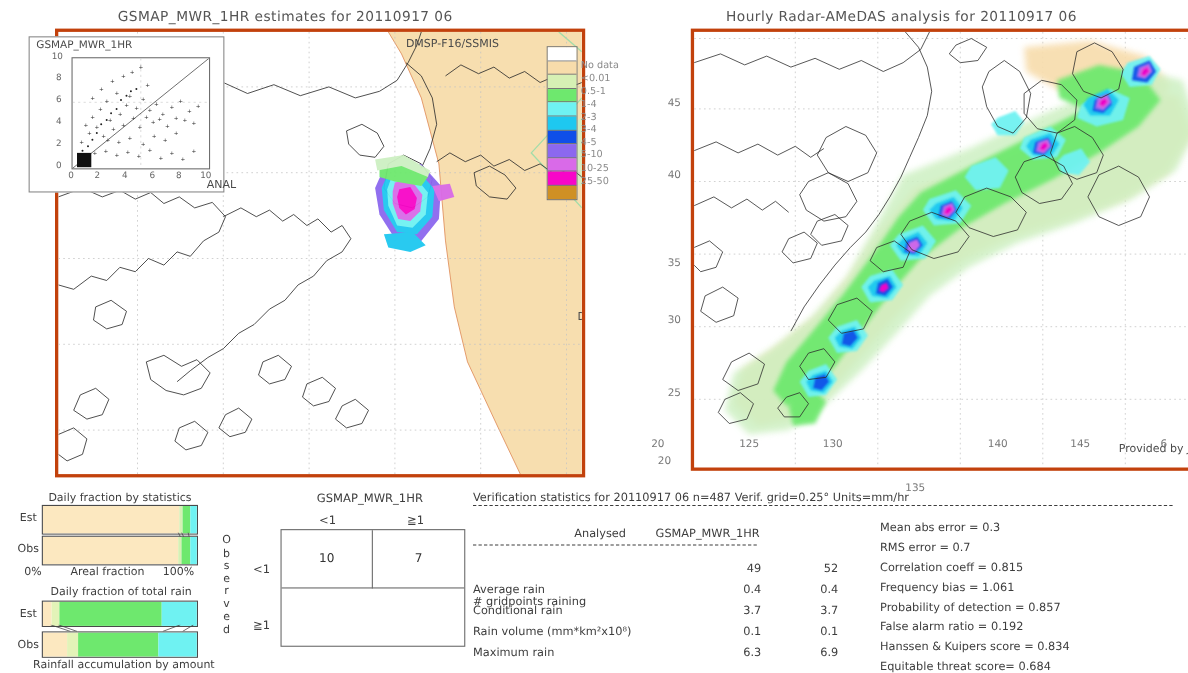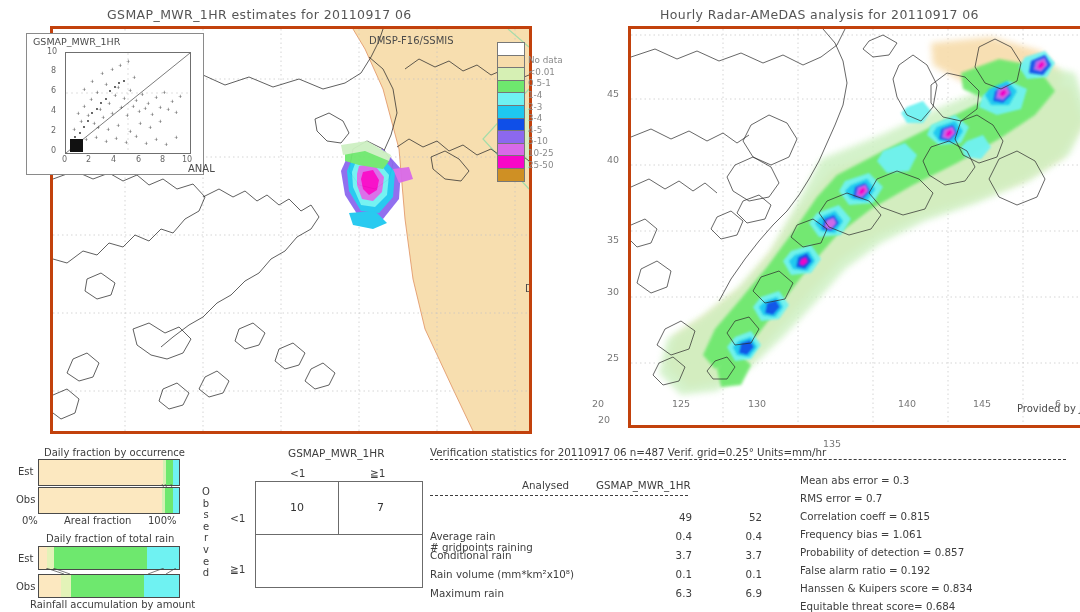"Daily fraction by occurrence" div.fttl { text: occurrence -> statistics }
